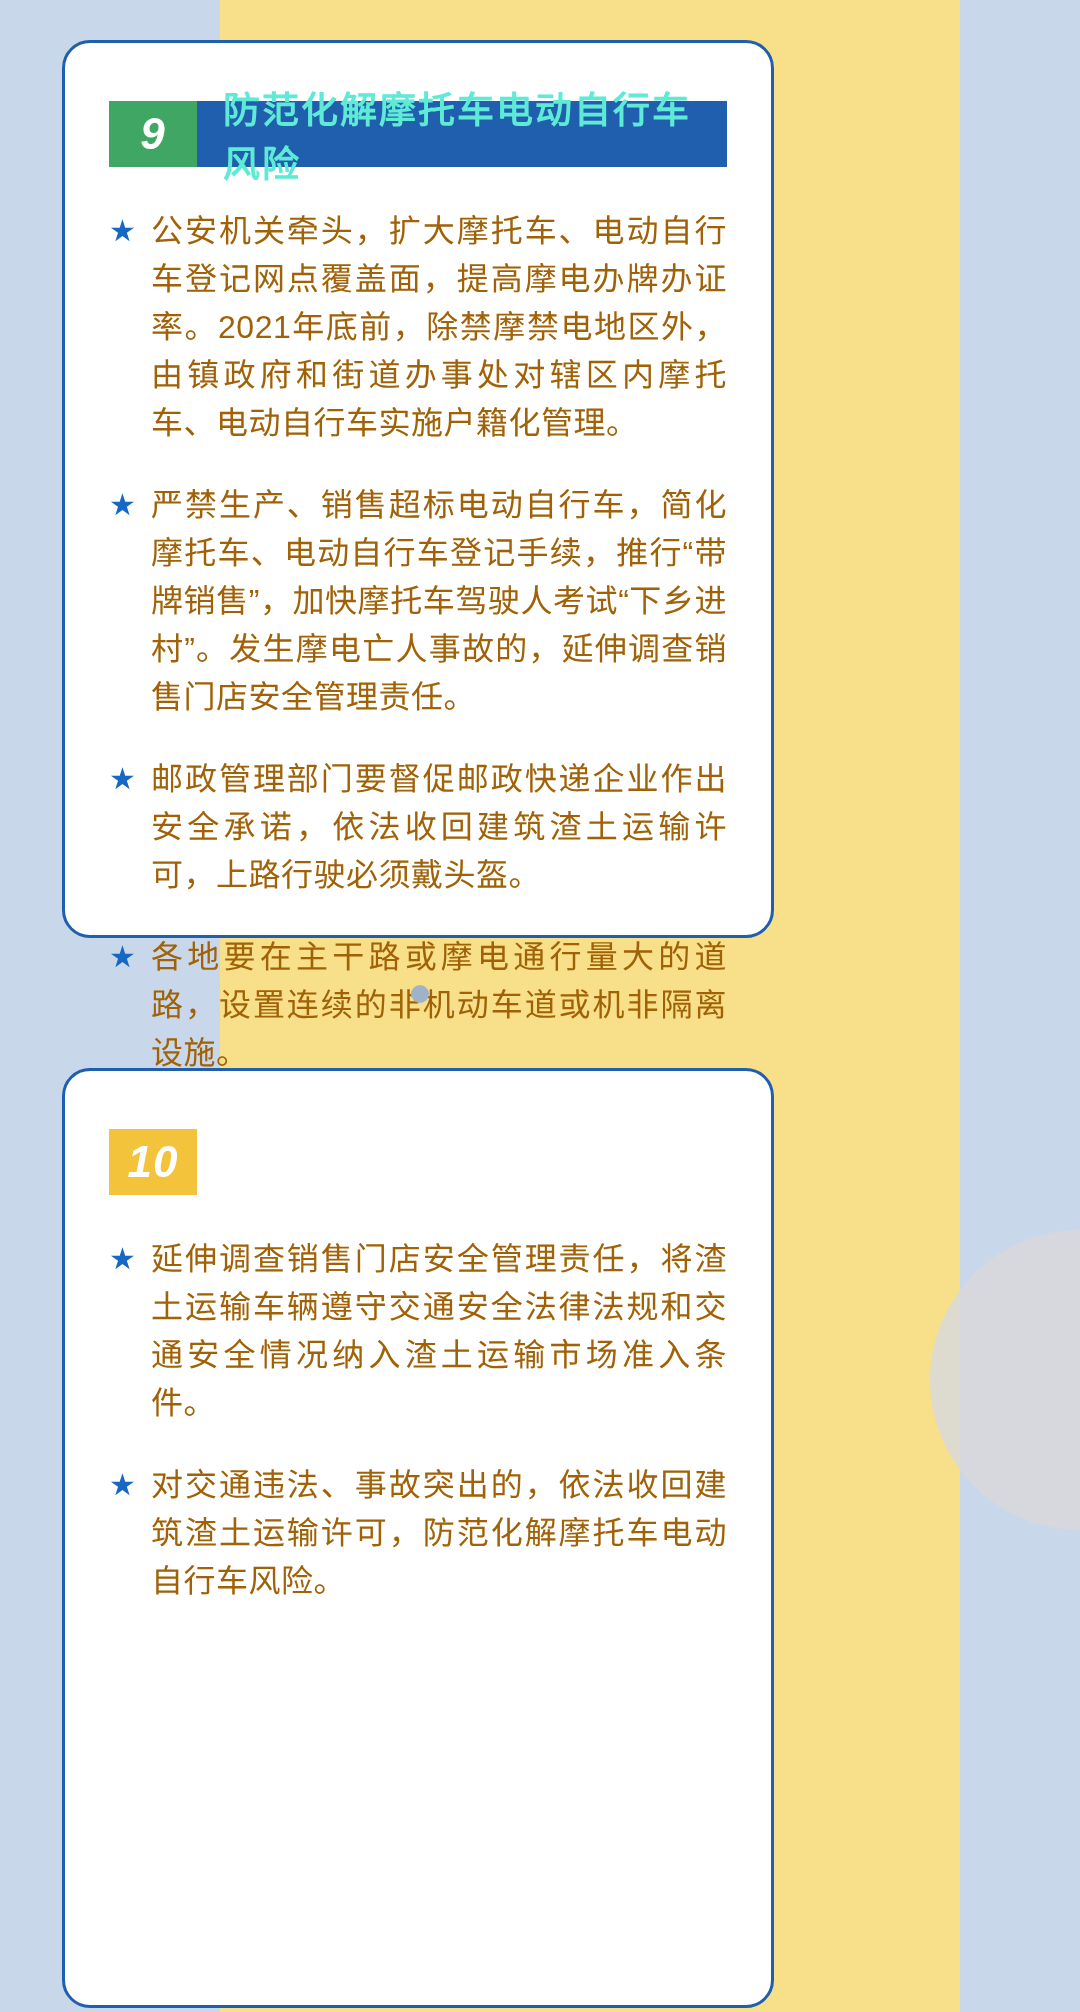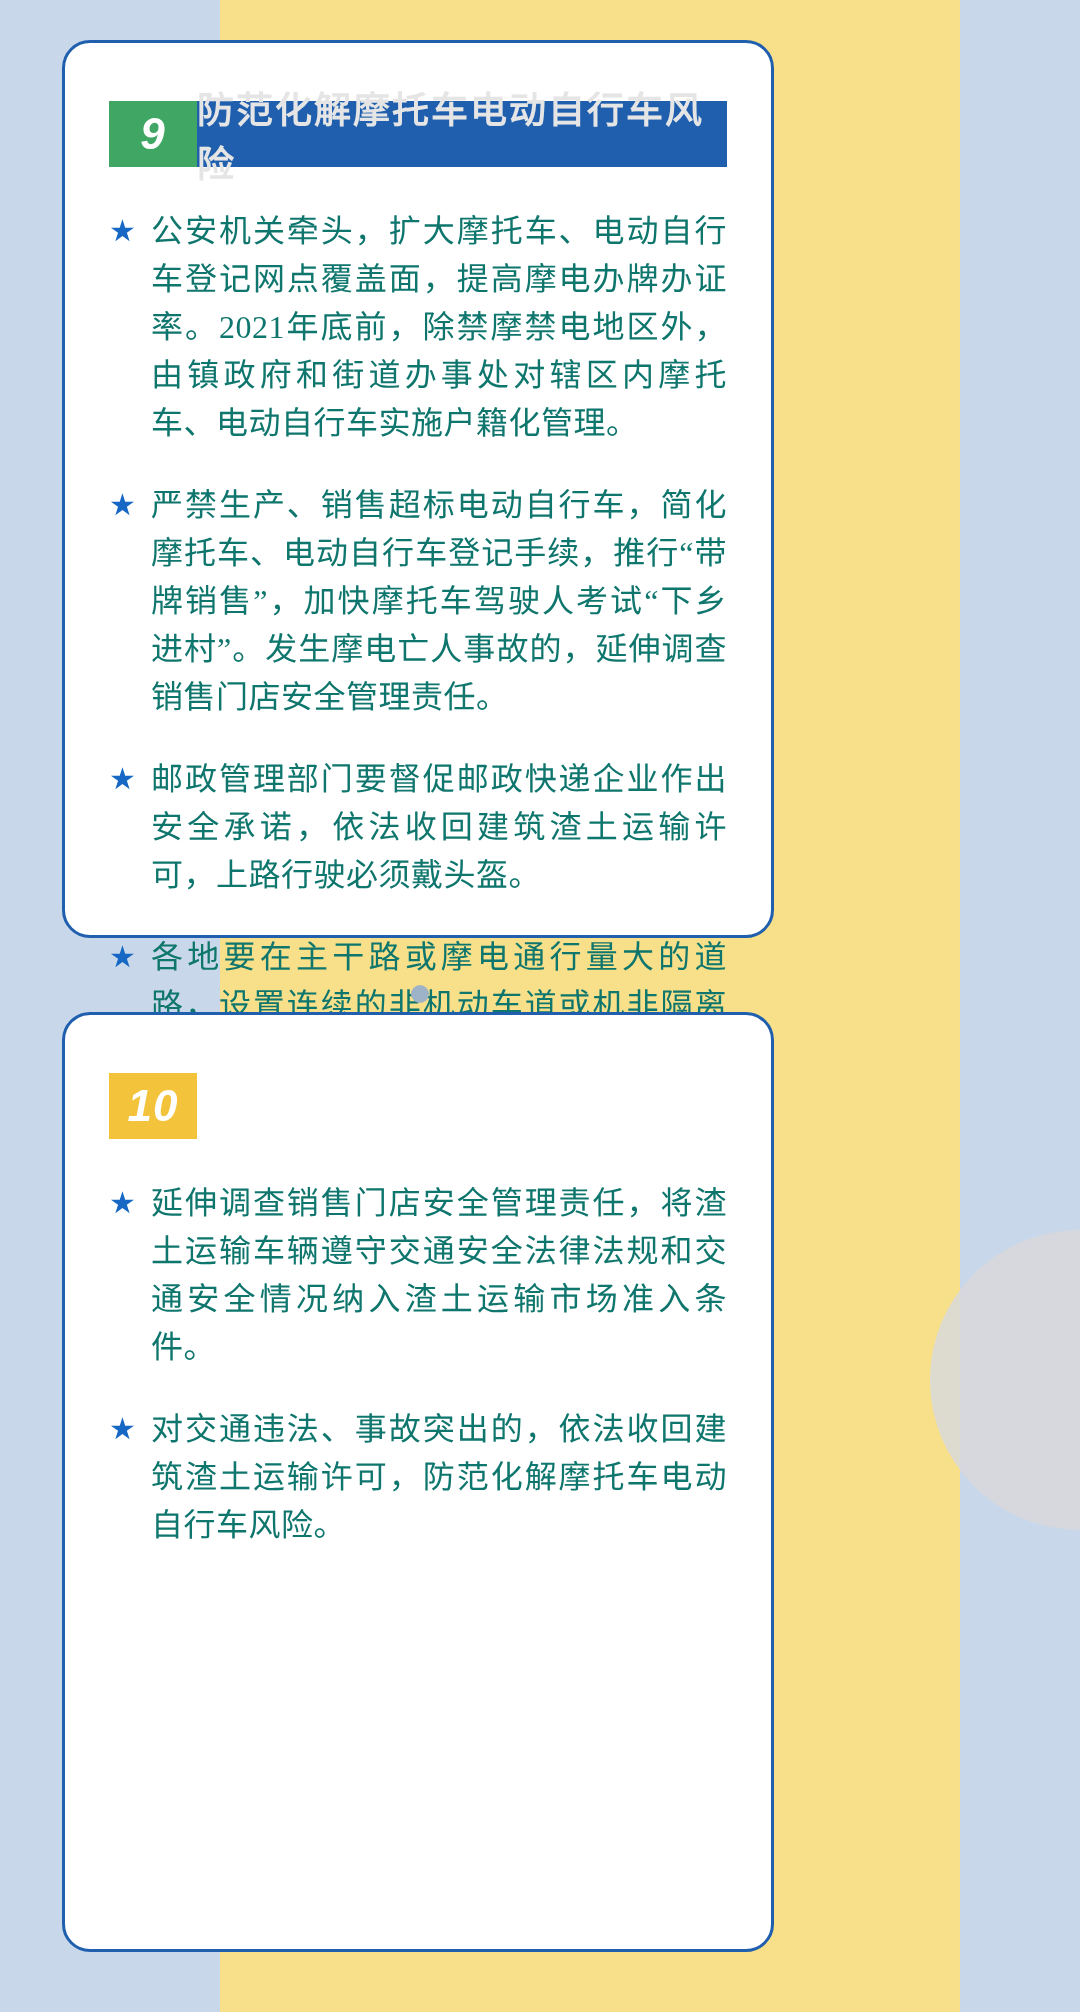"防范化解摩托车电动自行车风险" .head-title { color: #e5e5e5 -> #5eead4; padding-left: none -> 26px }
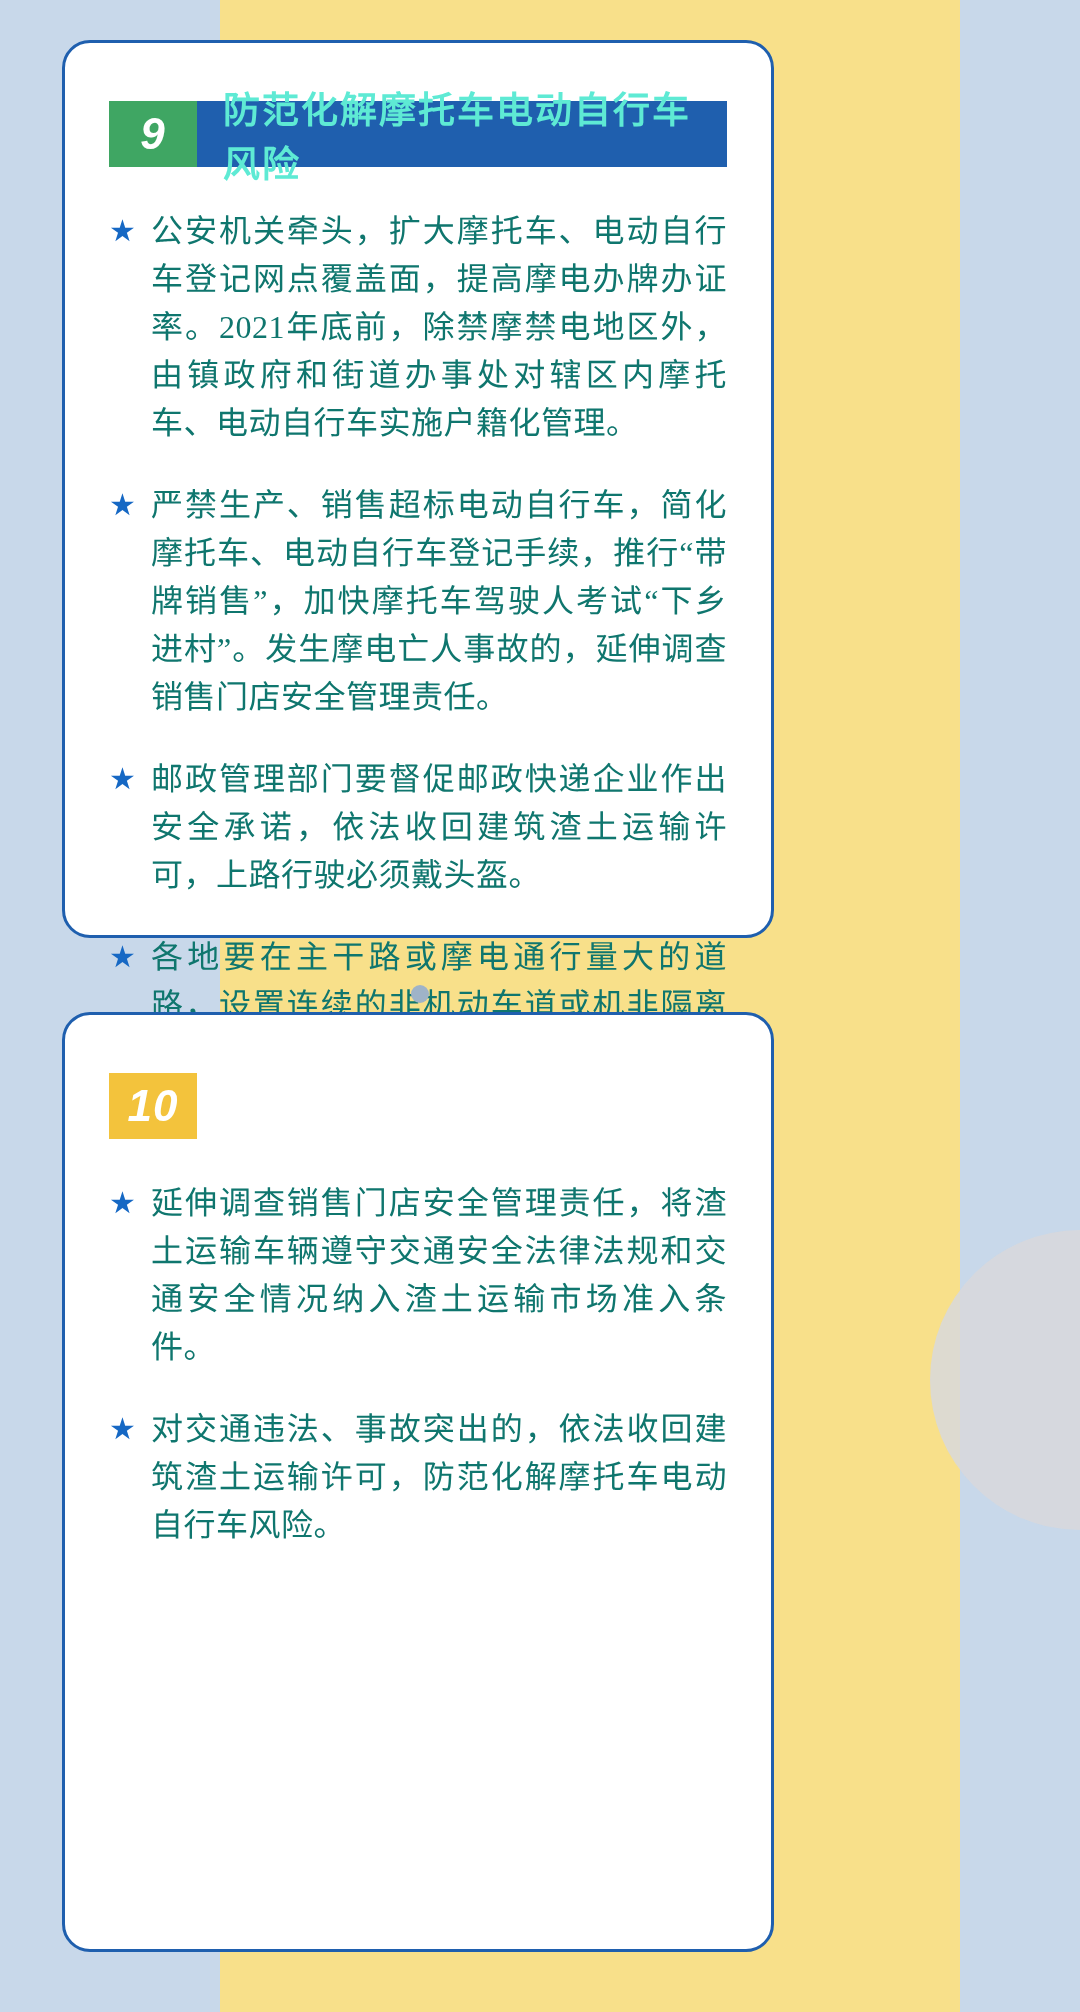"公安机关牵头，扩大摩托车、电动自行车登记网点覆盖面，提高摩电办牌办证率。2021" .bullet-text { color: #0f766e -> #a16207; font-family: Liberation Serif, serif -> Liberation Sans, sans-serif }
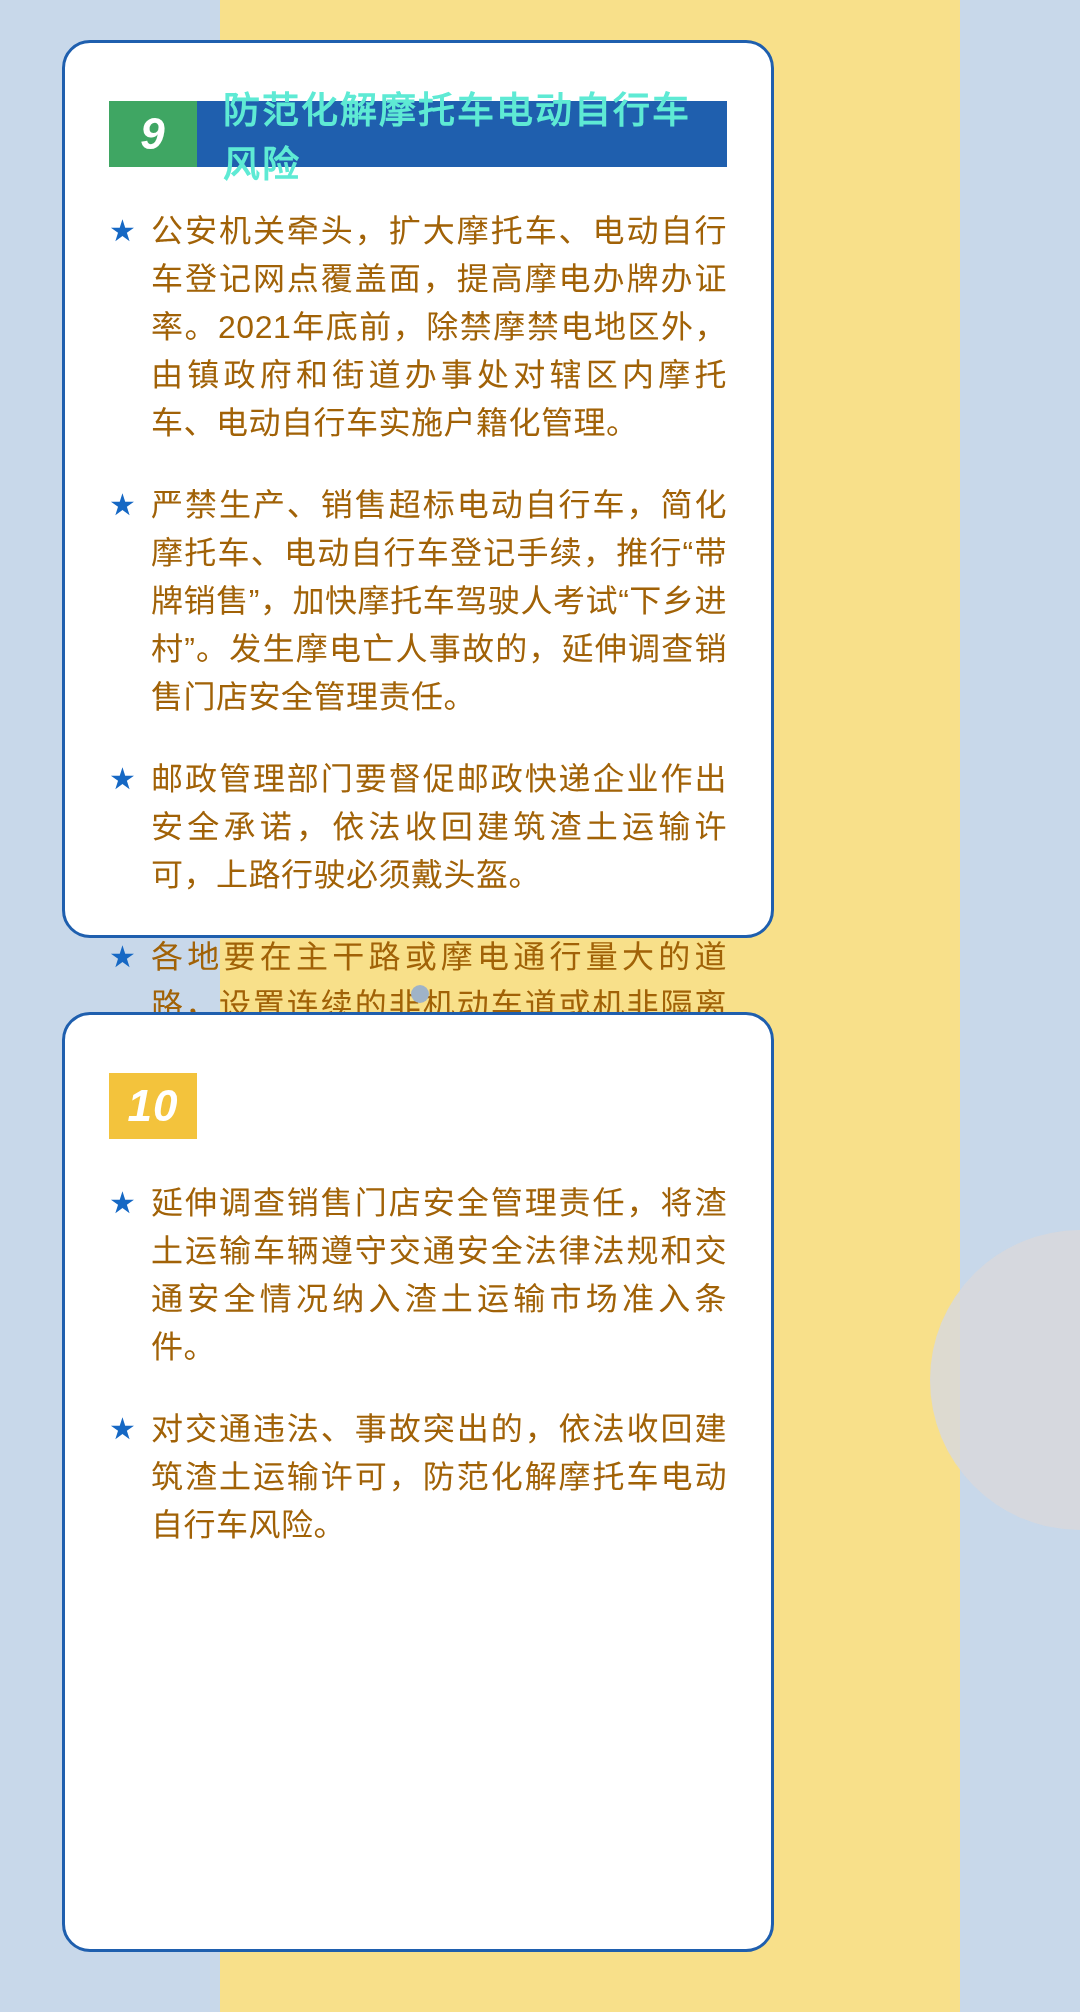"10" #card-10 { top: 1012px -> 1068px }
